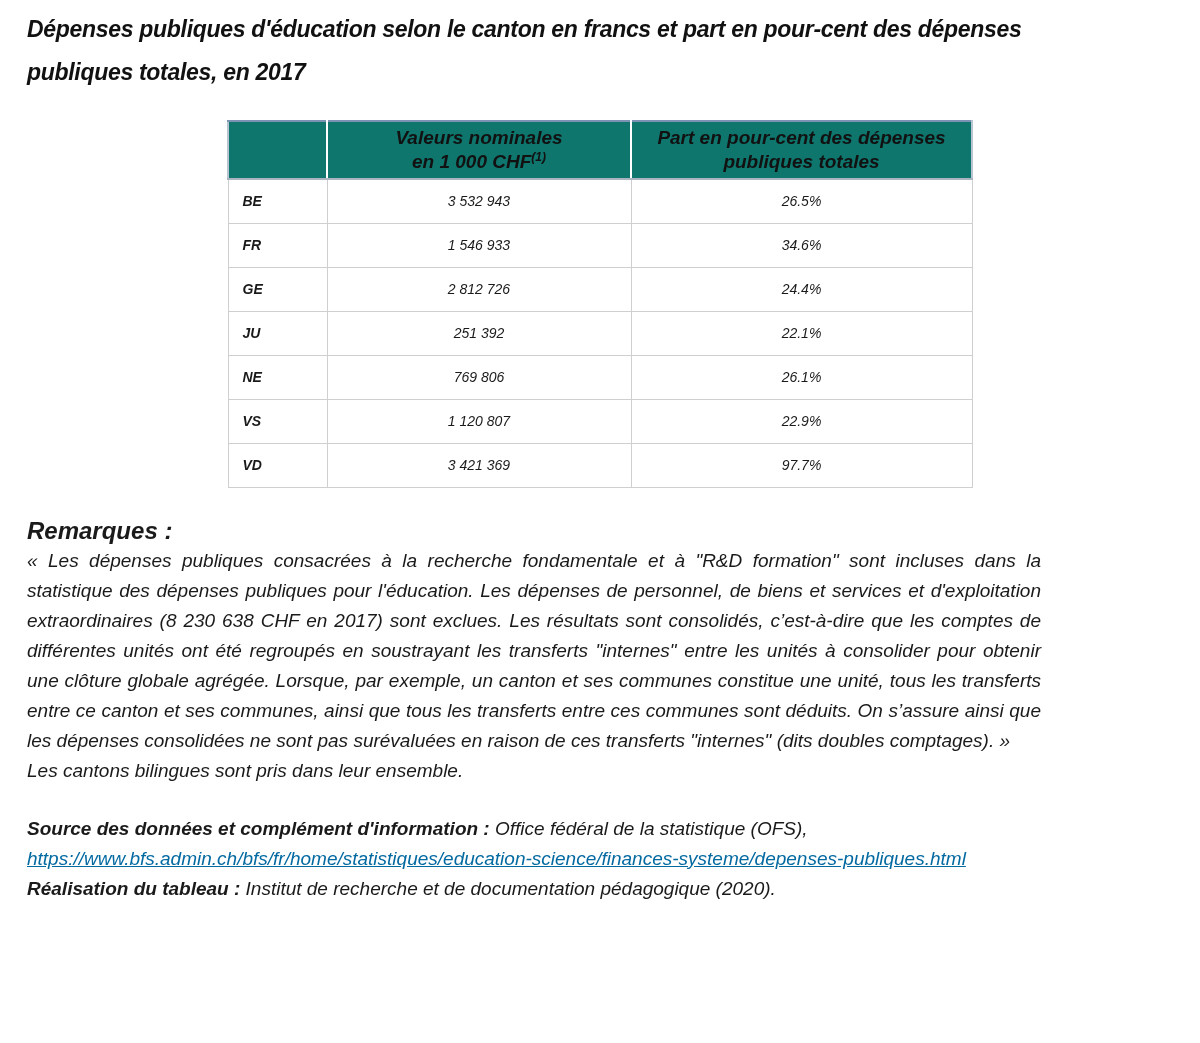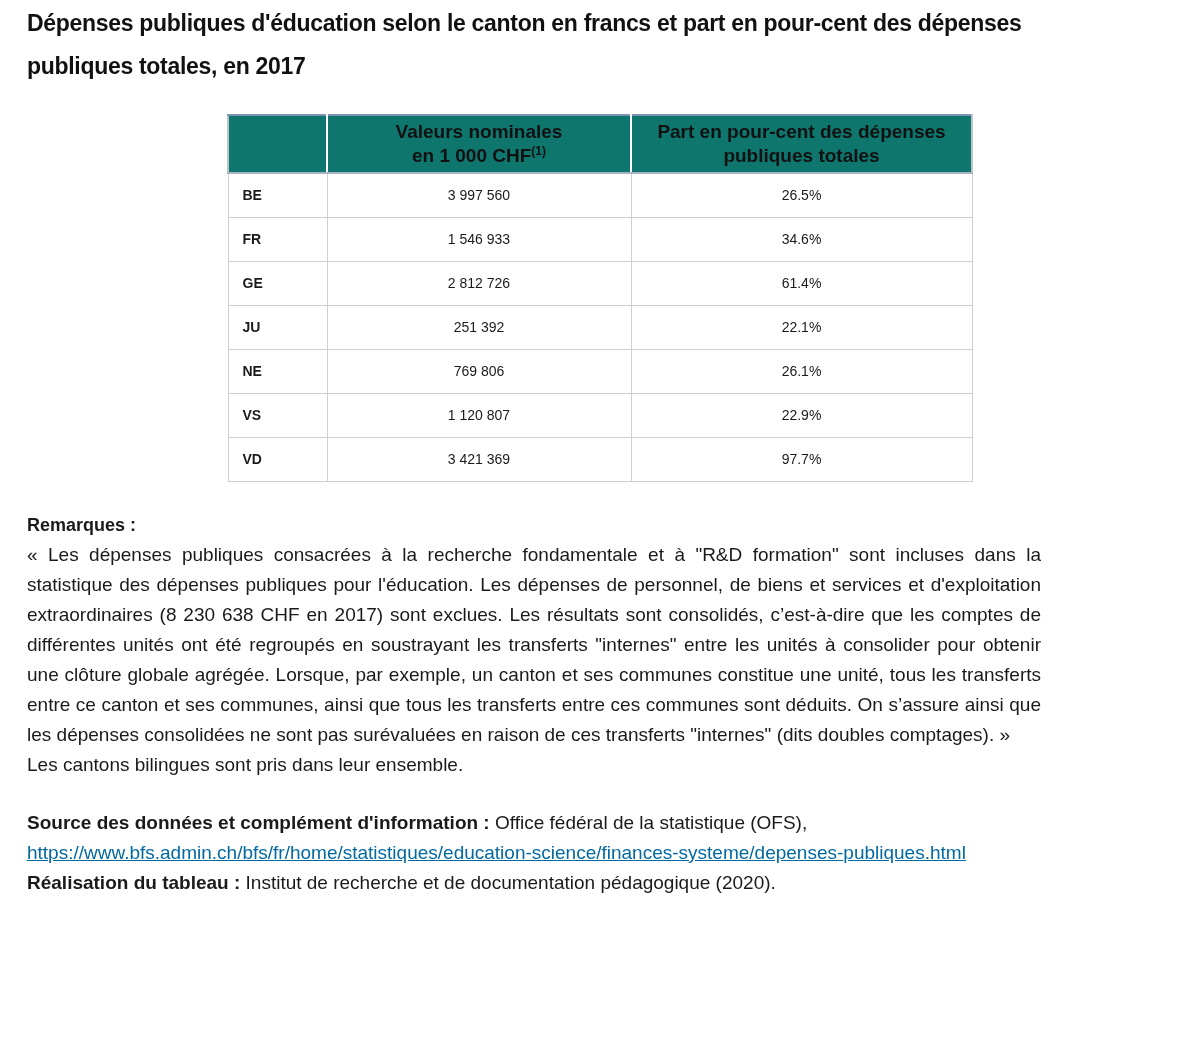"Dépenses publiques d'éducation selon le" .page { font-style: none -> italic; padding: 2px 27px 0 27px -> 8px 27px 0 27px }
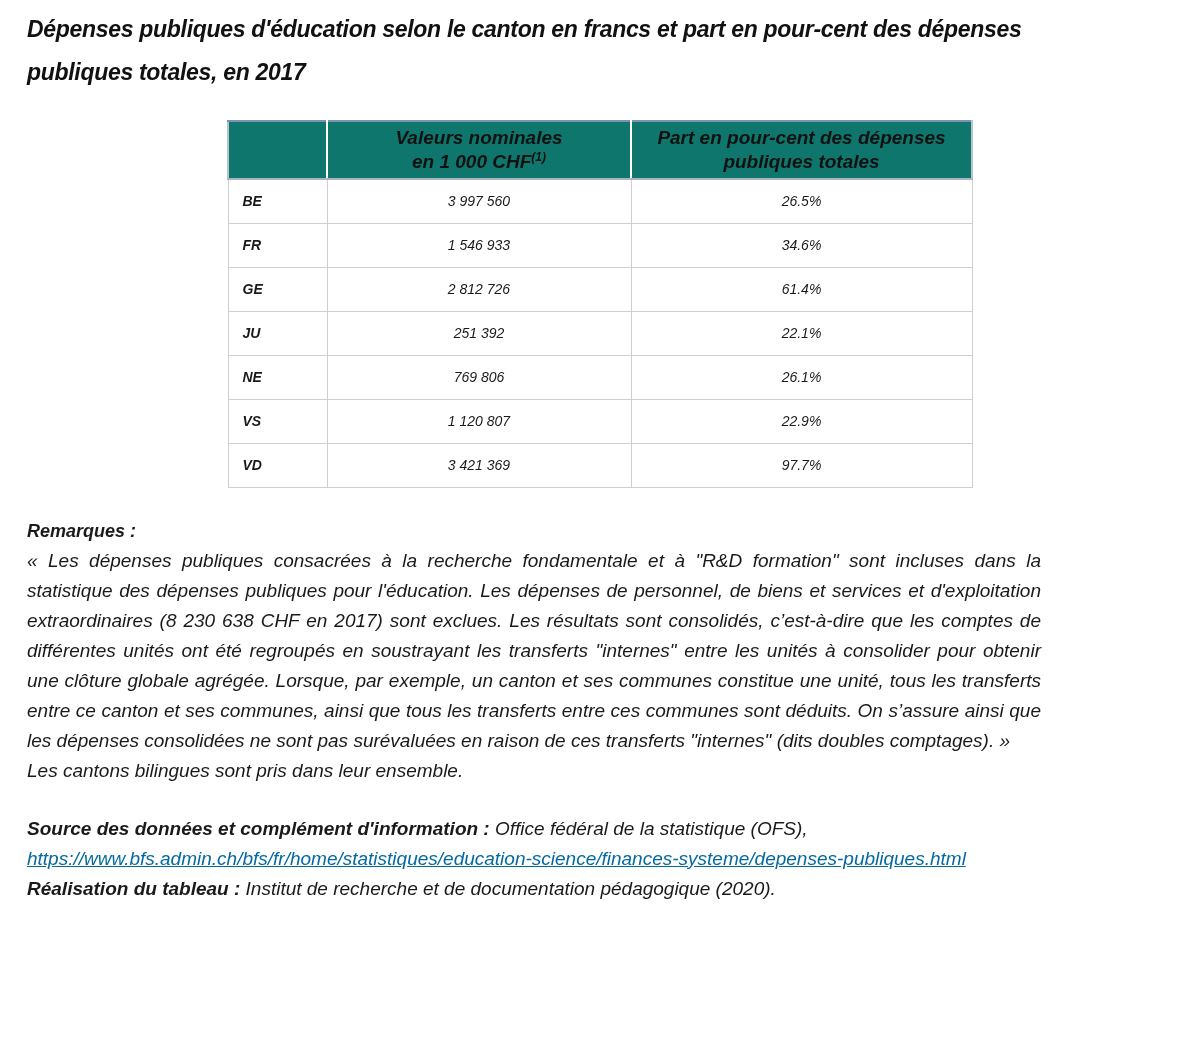"3 997 560" td.value { text: 3 997 560 -> 3 532 943 }
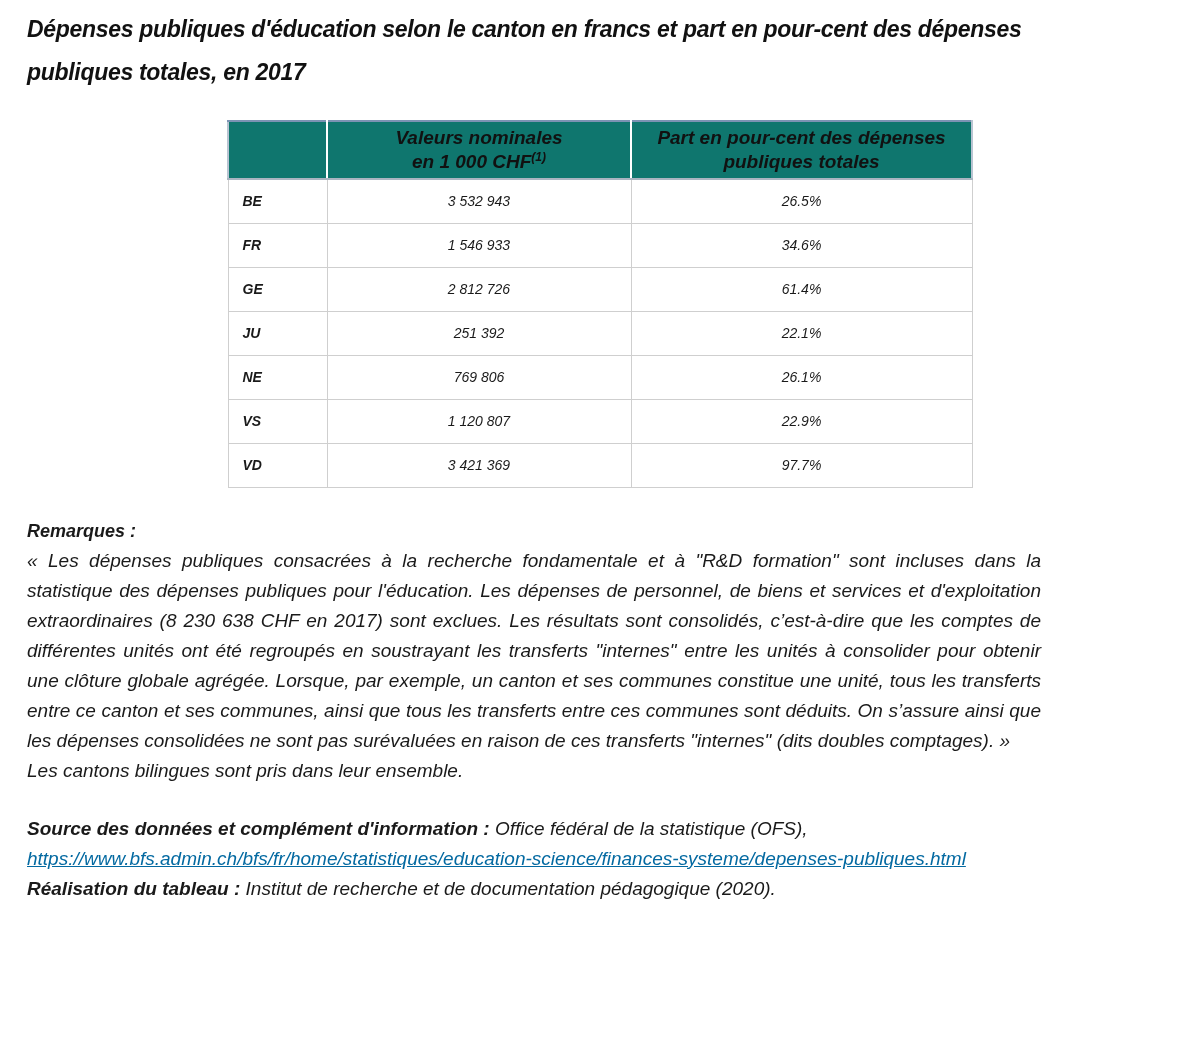"61.4%" td.share { text: 61.4% -> 24.4% }
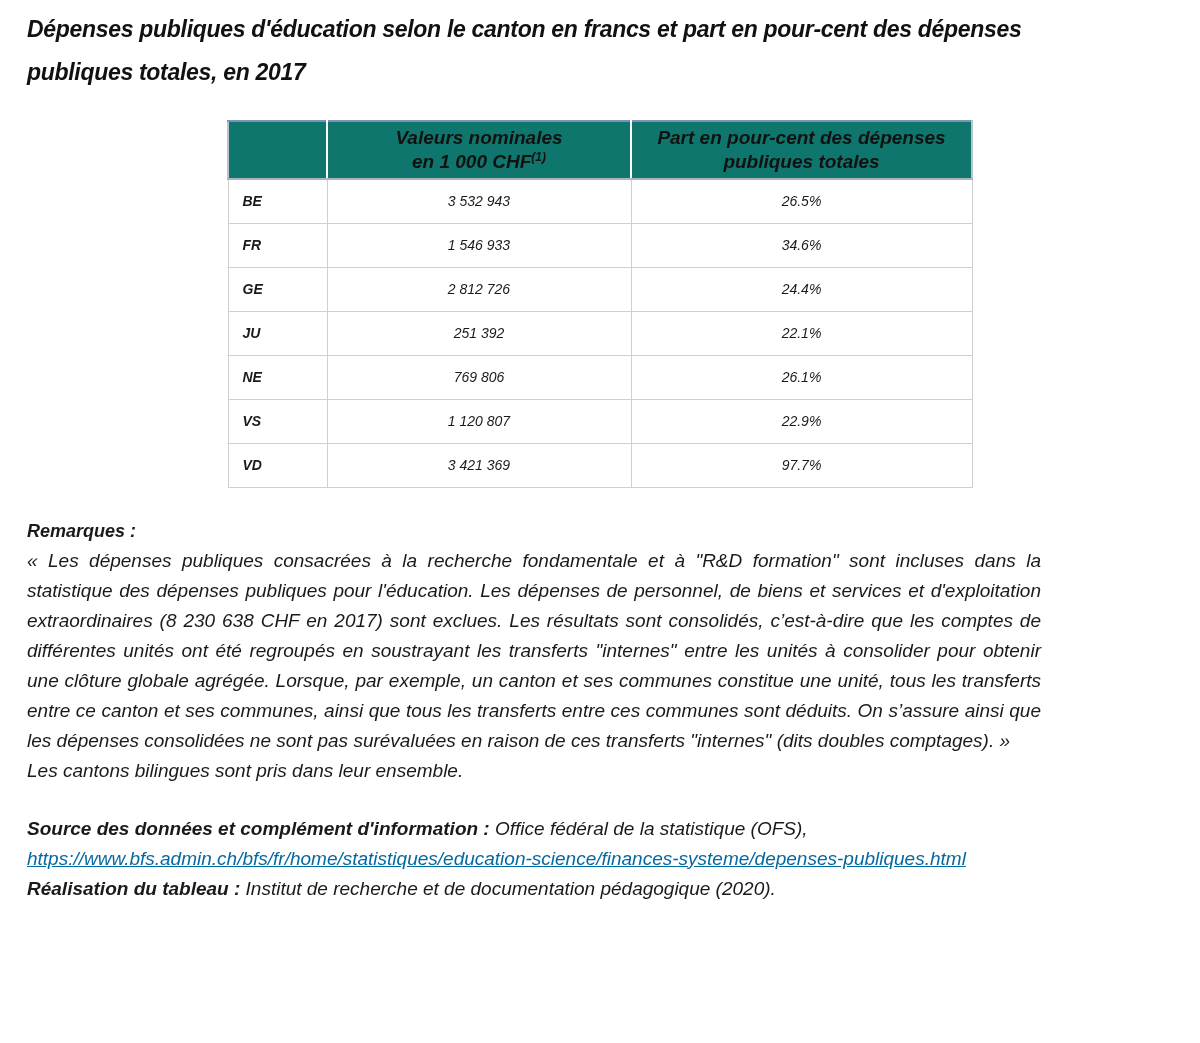"Remarques :" .bold-head { font-size: 18px -> 24px }
